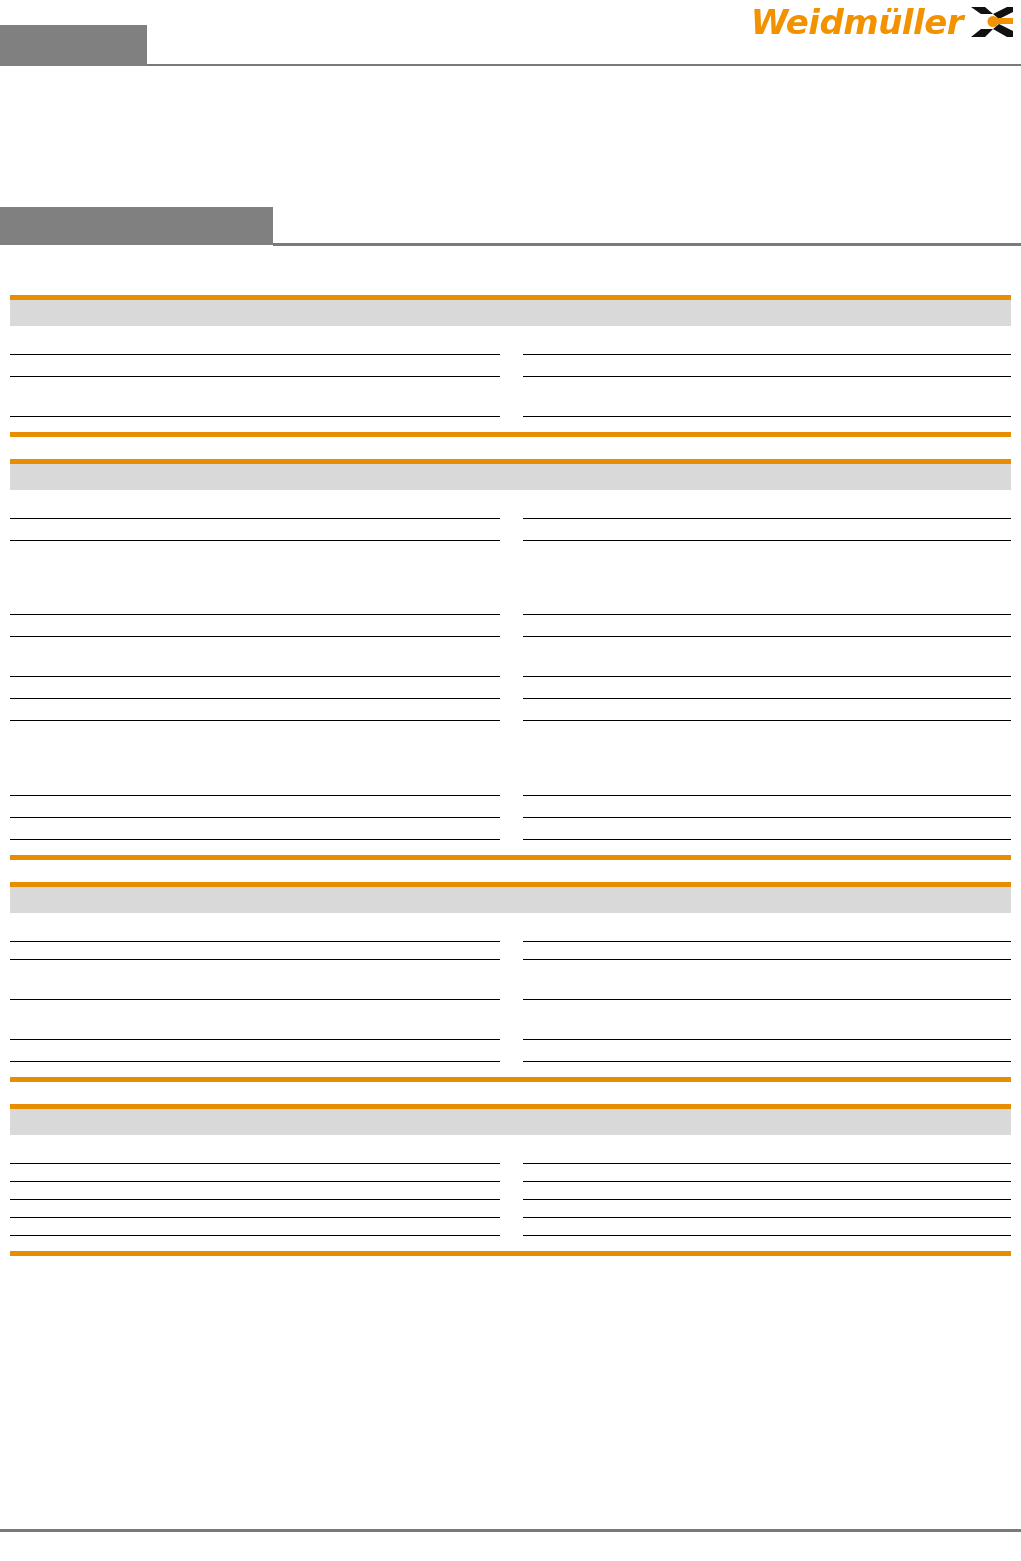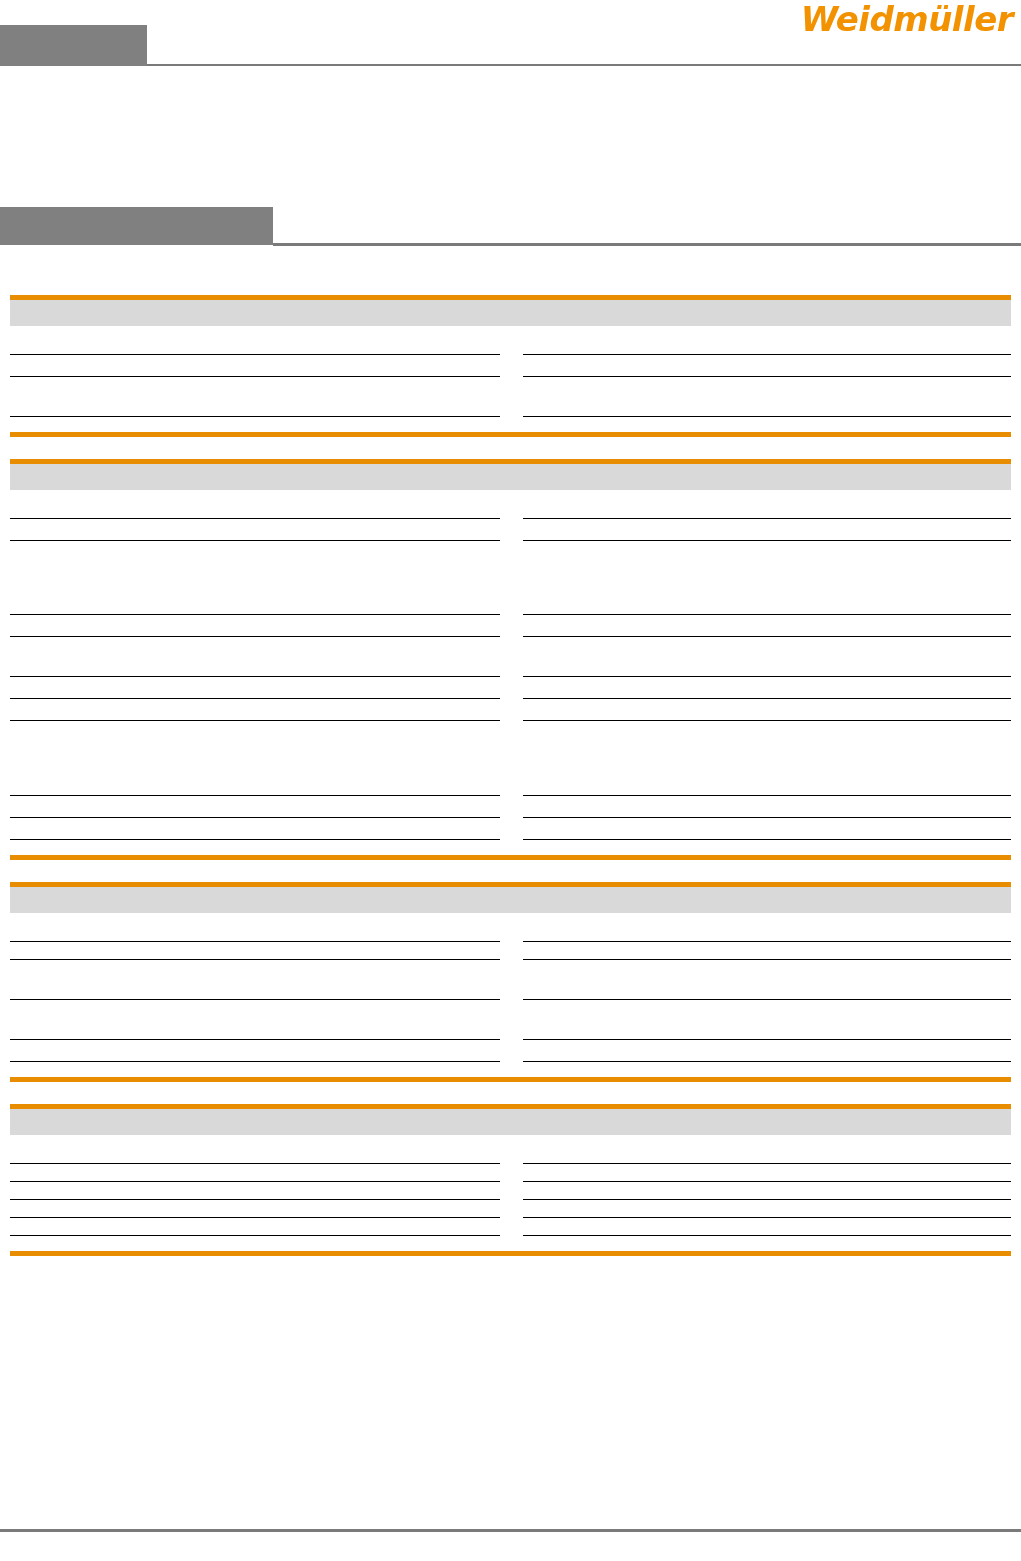"Weidmüller" .logo { flex-direction: column -> none }
